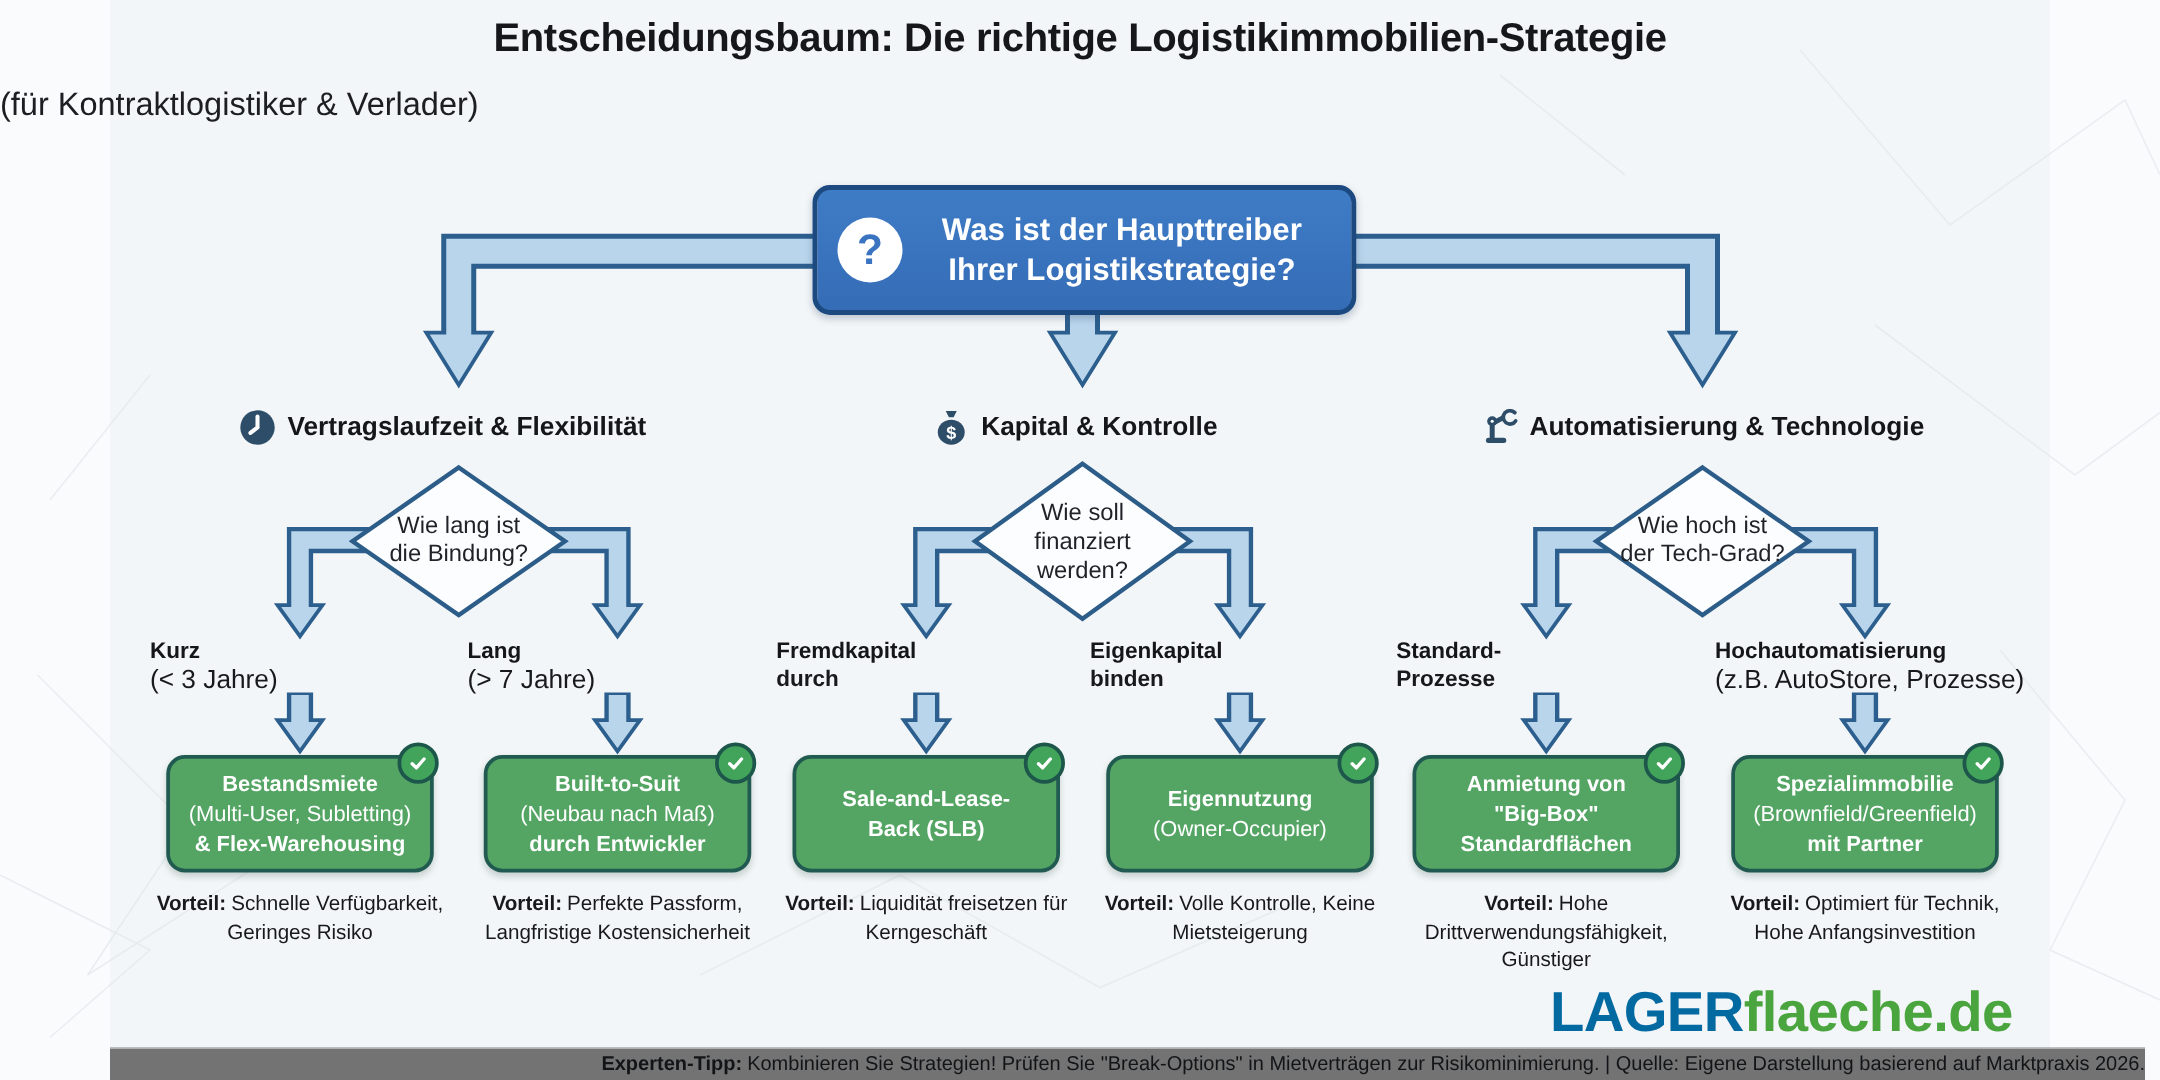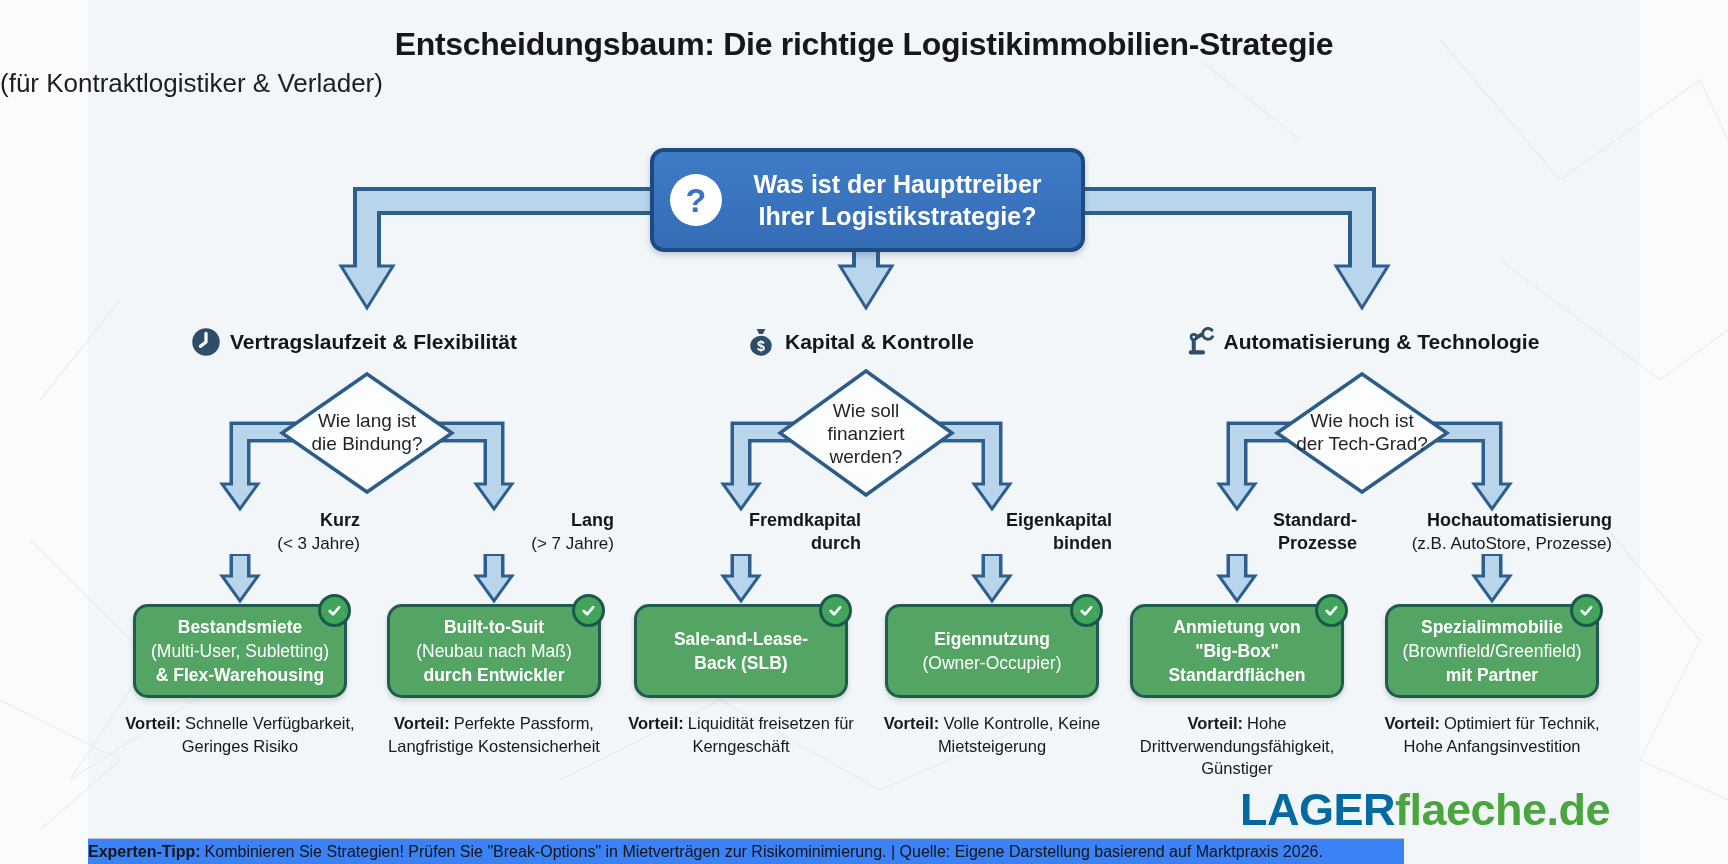"Entscheidungsbaum: Die richtige" .title { top: 26px -> 12px }
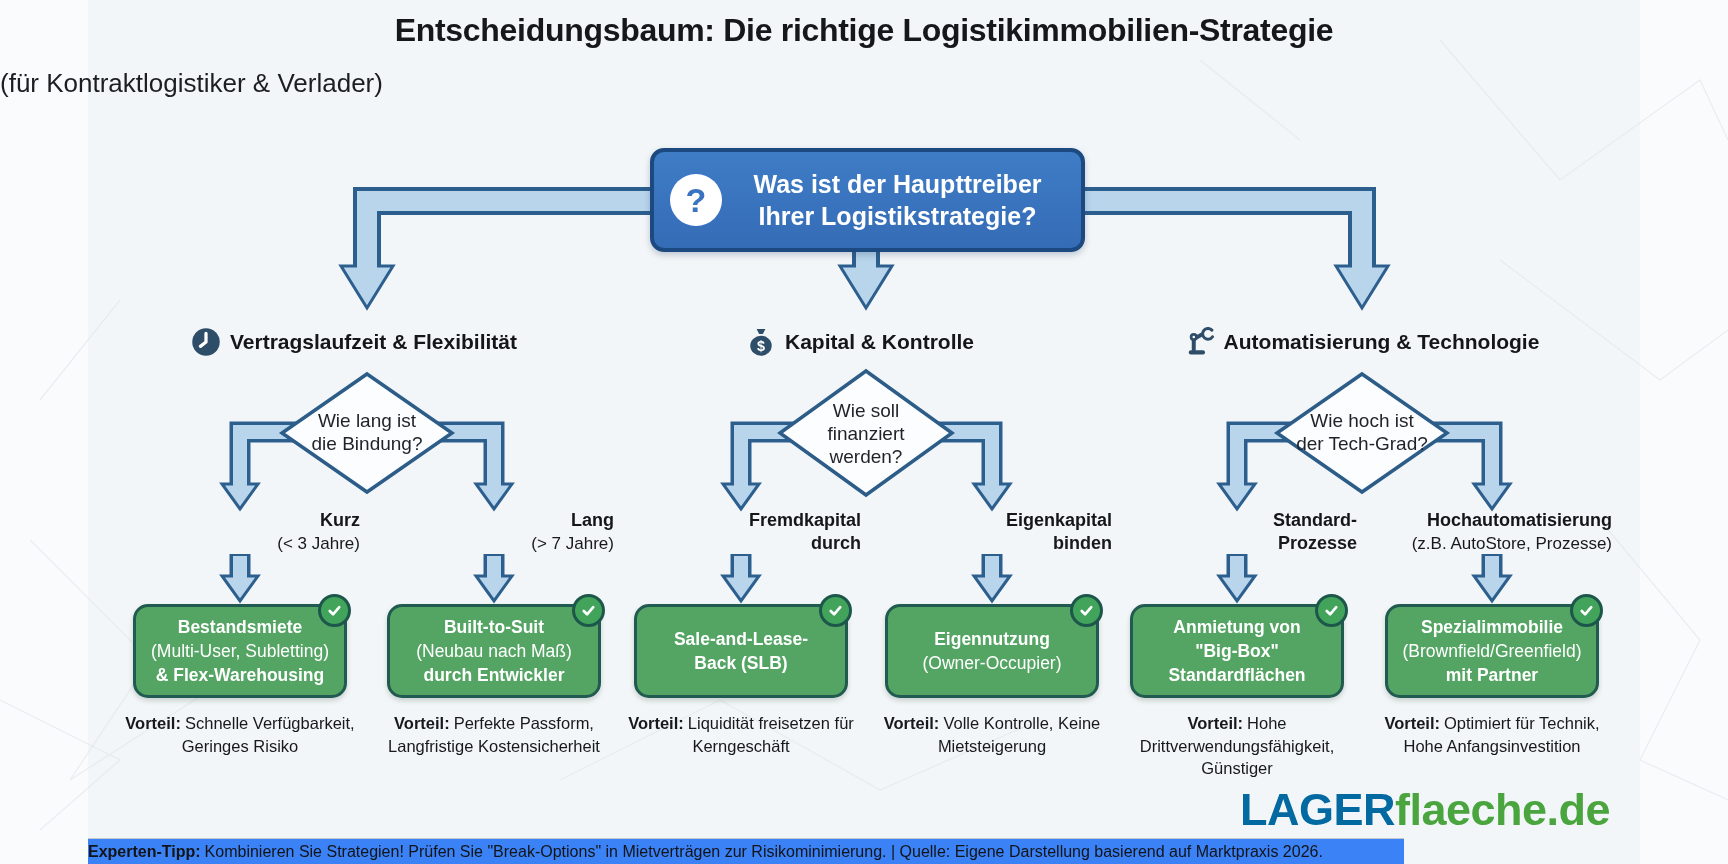"Kurz" .olabel { text-align: right -> left }
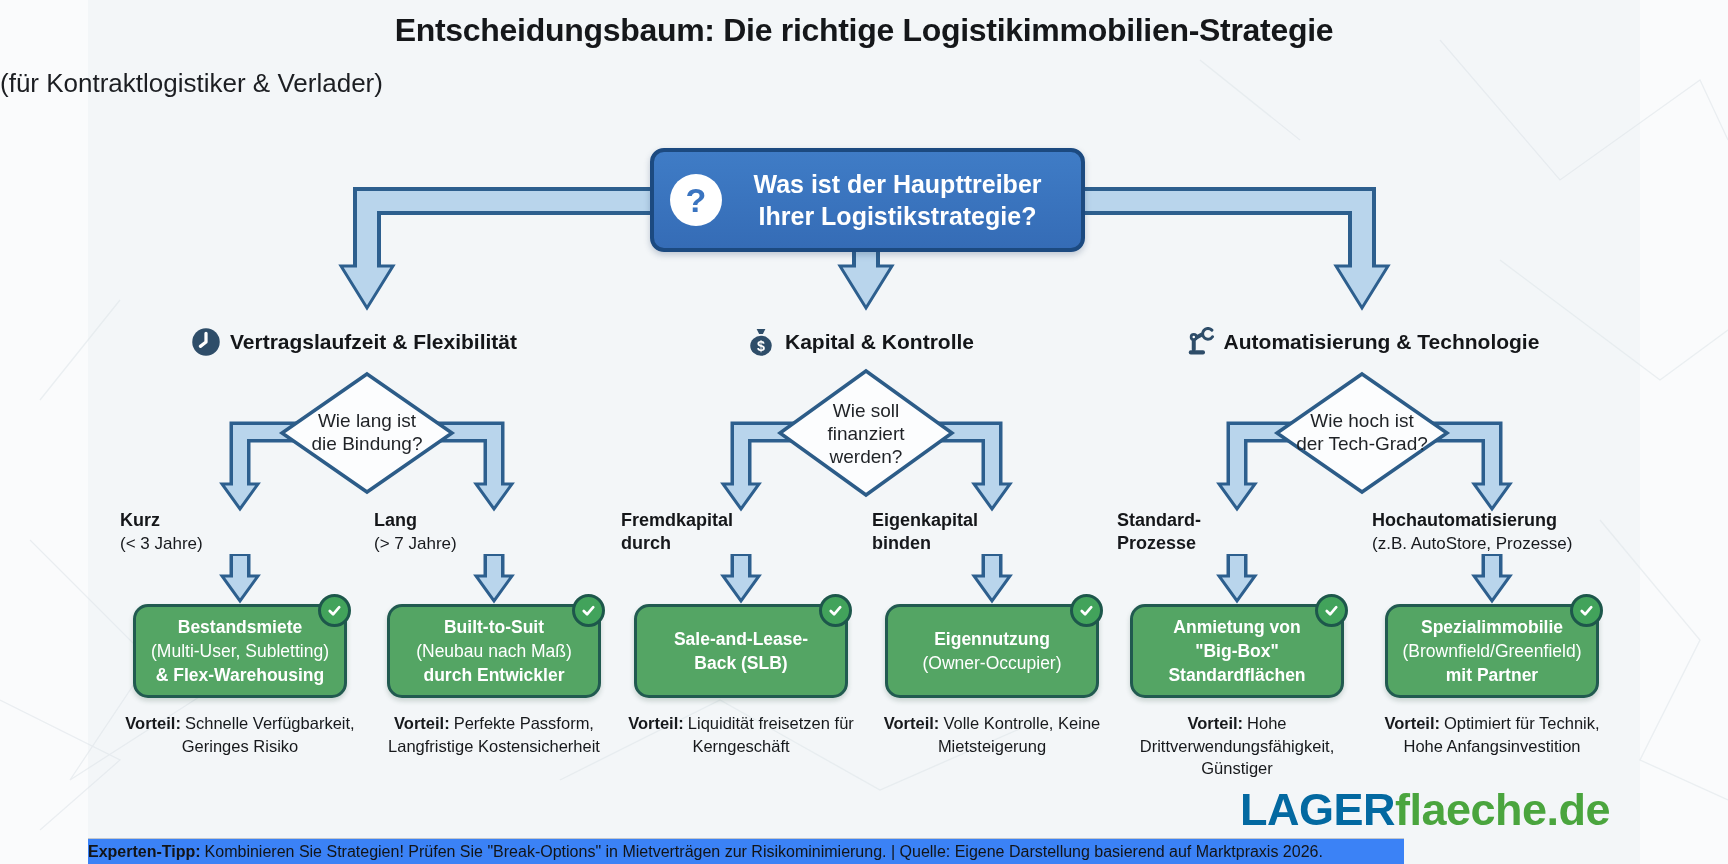"(< 3 Jahre)" .olabel .l2 { font-size: 17px -> 21px }
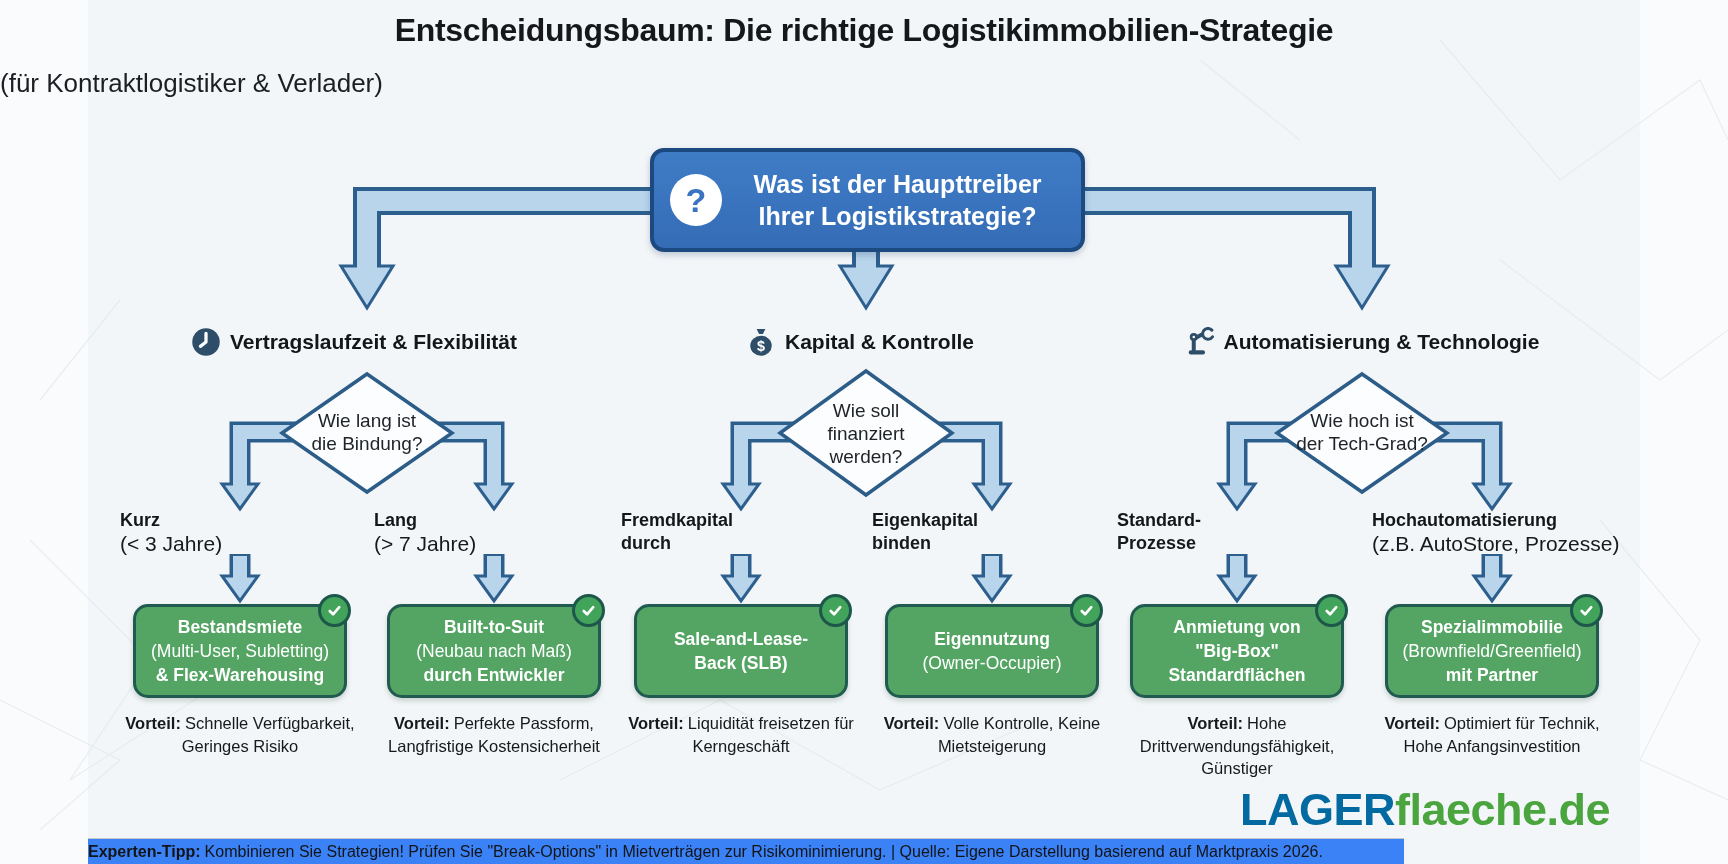"Experten-Tipp: Kombinieren Sie" .footerbar { background: #3b82f6 -> #737373; text-align: left -> right; width: 1316px -> 1628px }
